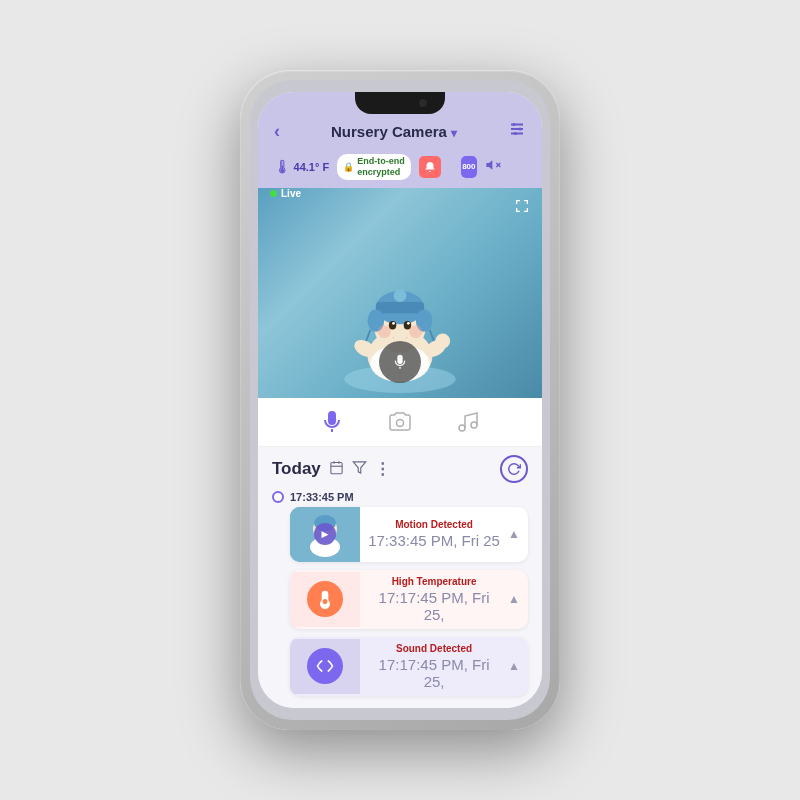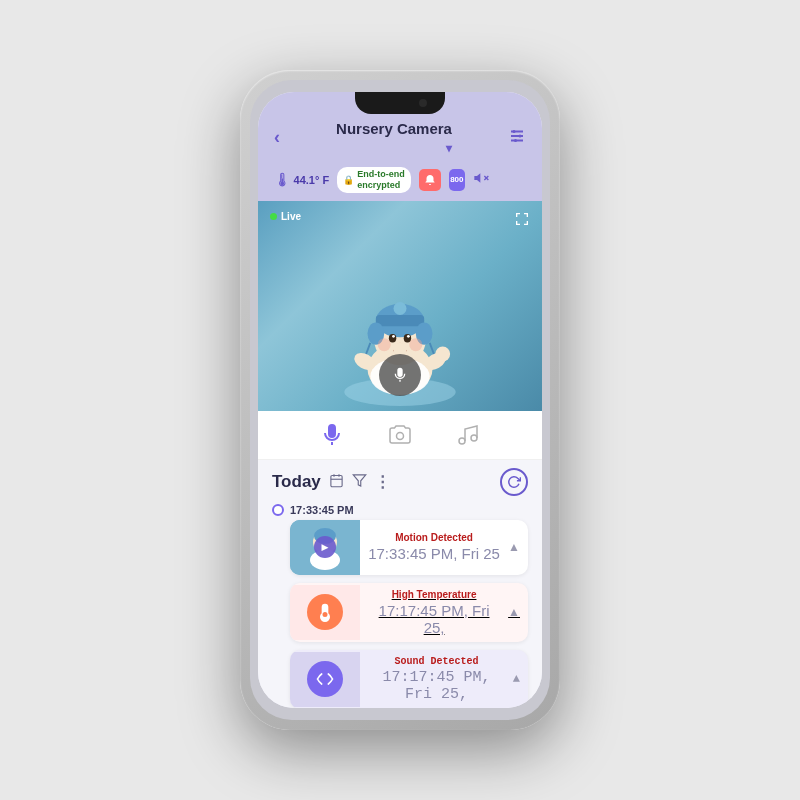"Nursery Camera" .header-title { flex-direction: column -> none }
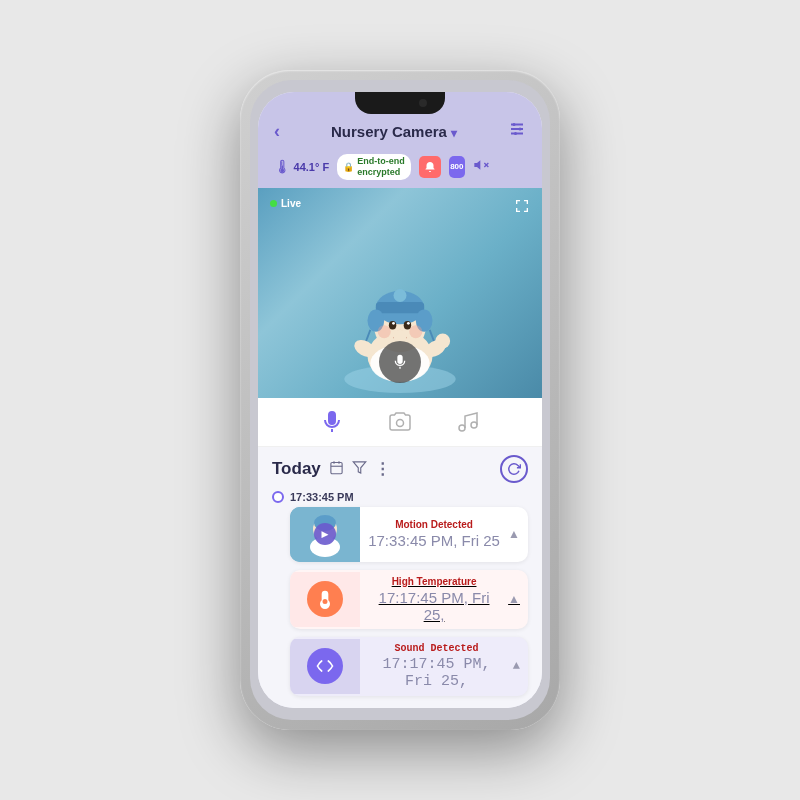"800" .quality-badge { margin-left: none -> 12px }
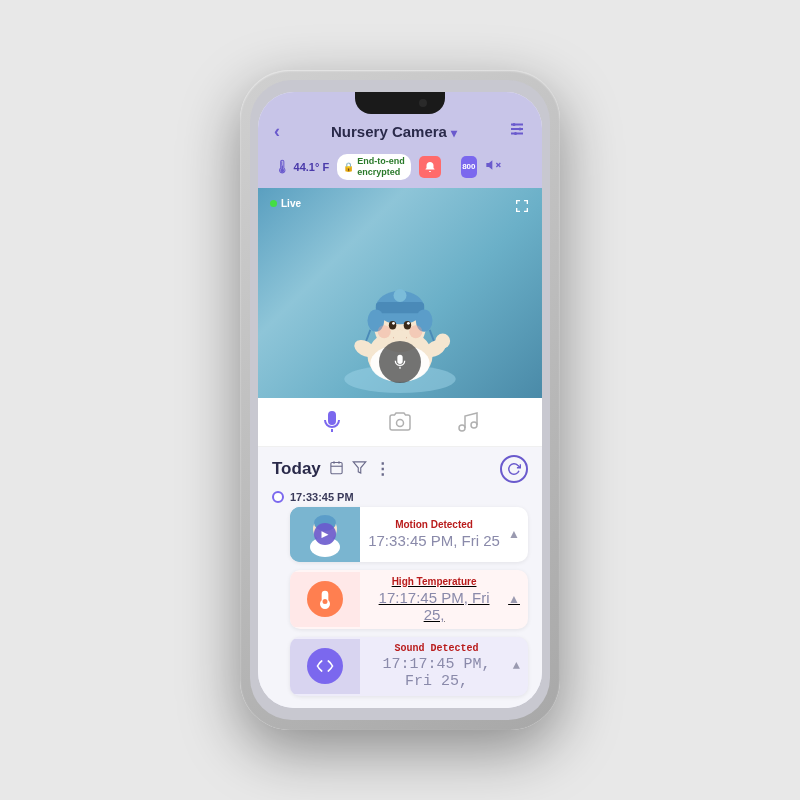"Live" .live-badge { top: 10px -> 0 }
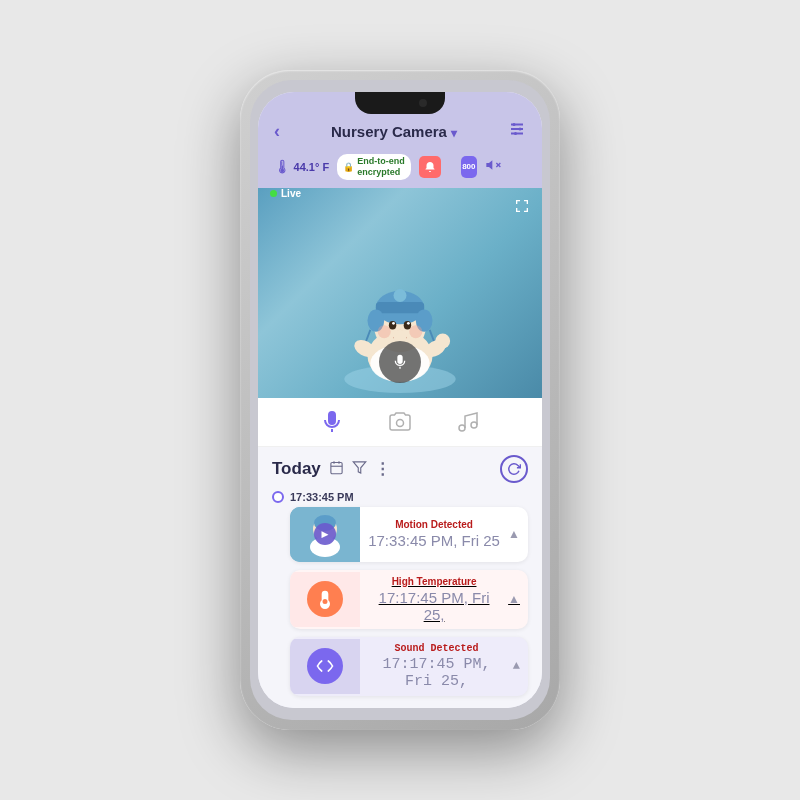"High Temperature" div.event-card { text-decoration: underline -> none }
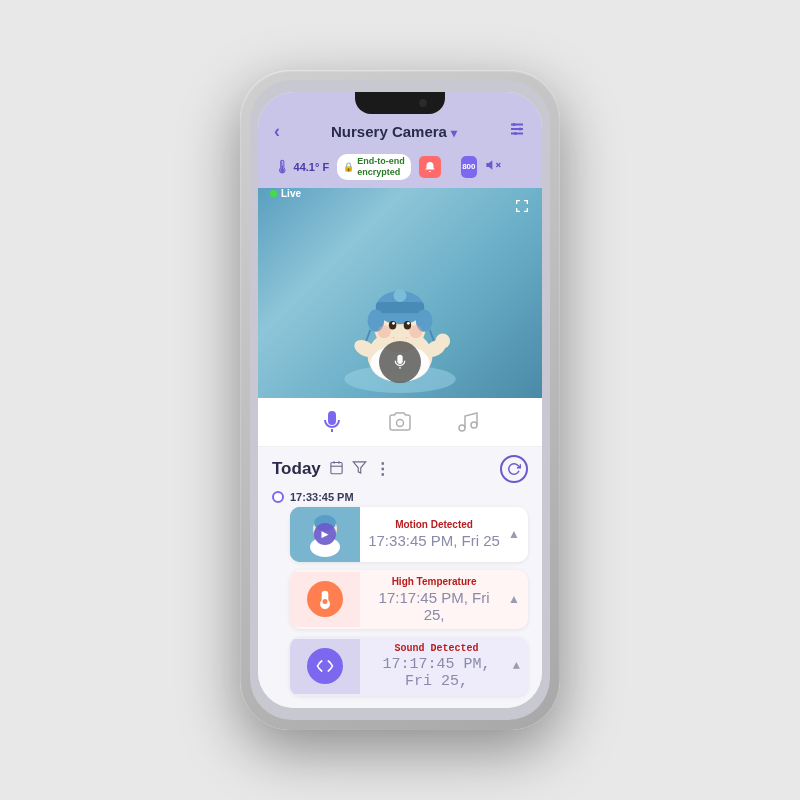"Sound Detected" div.event-card { font-family: Liberation Mono, monospace -> none }
